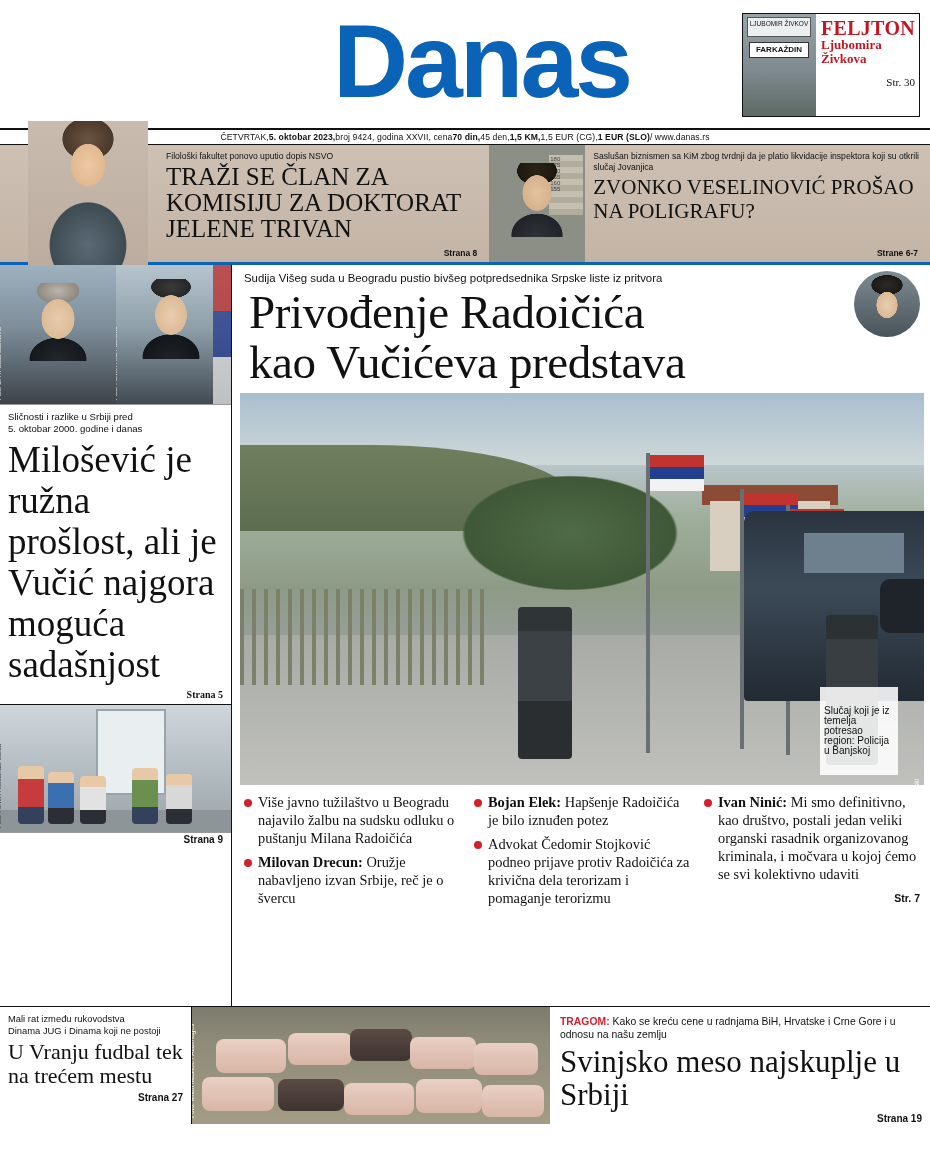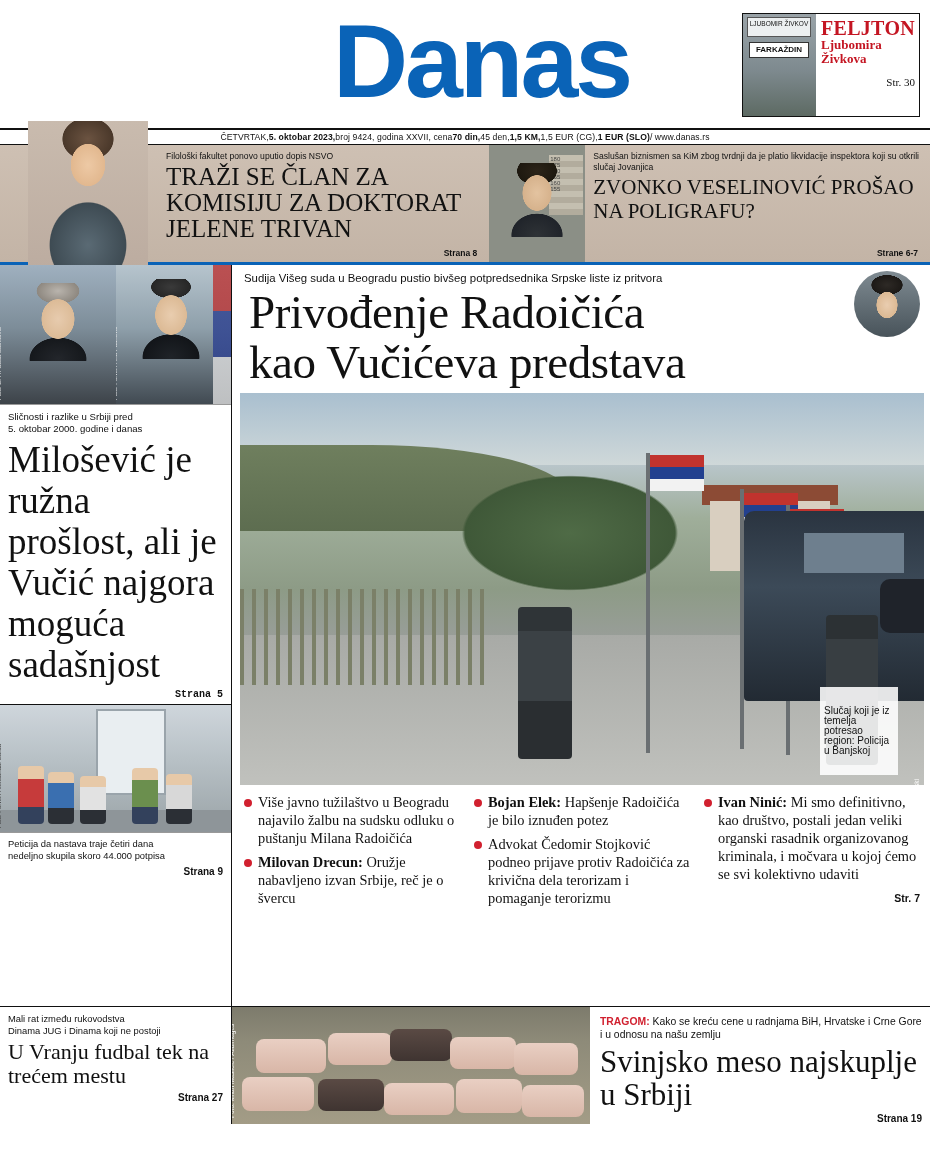"Strana 5" .left-strana { font-family: Liberation Mono, monospace -> Liberation Serif, serif }
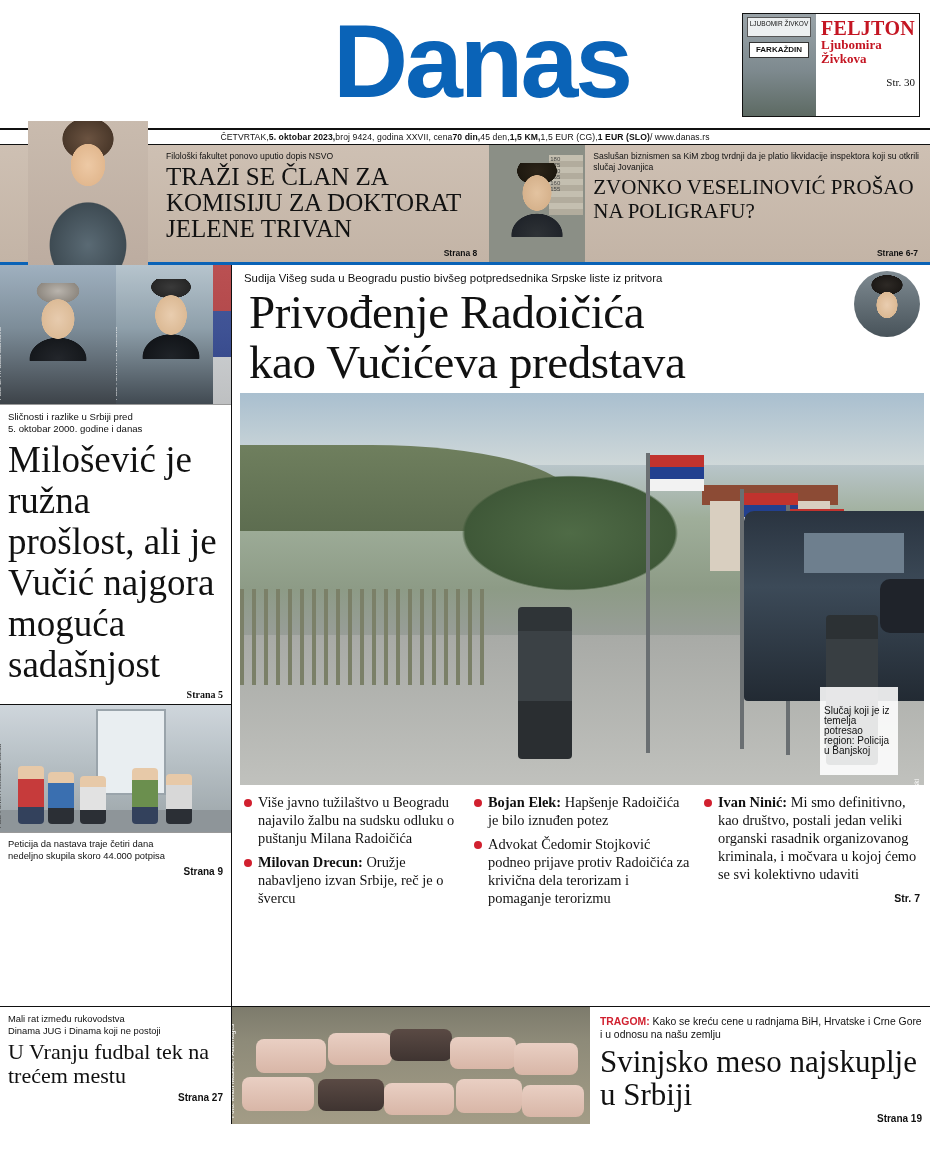"Peticija da nastava traje četiri" div.left-kicker2 { html: <div> <span>Peticija da nastava traje četiri dana</span><br> <span>nedeljno skupila skoro 44.000 potpisa</span> </div> -> none }
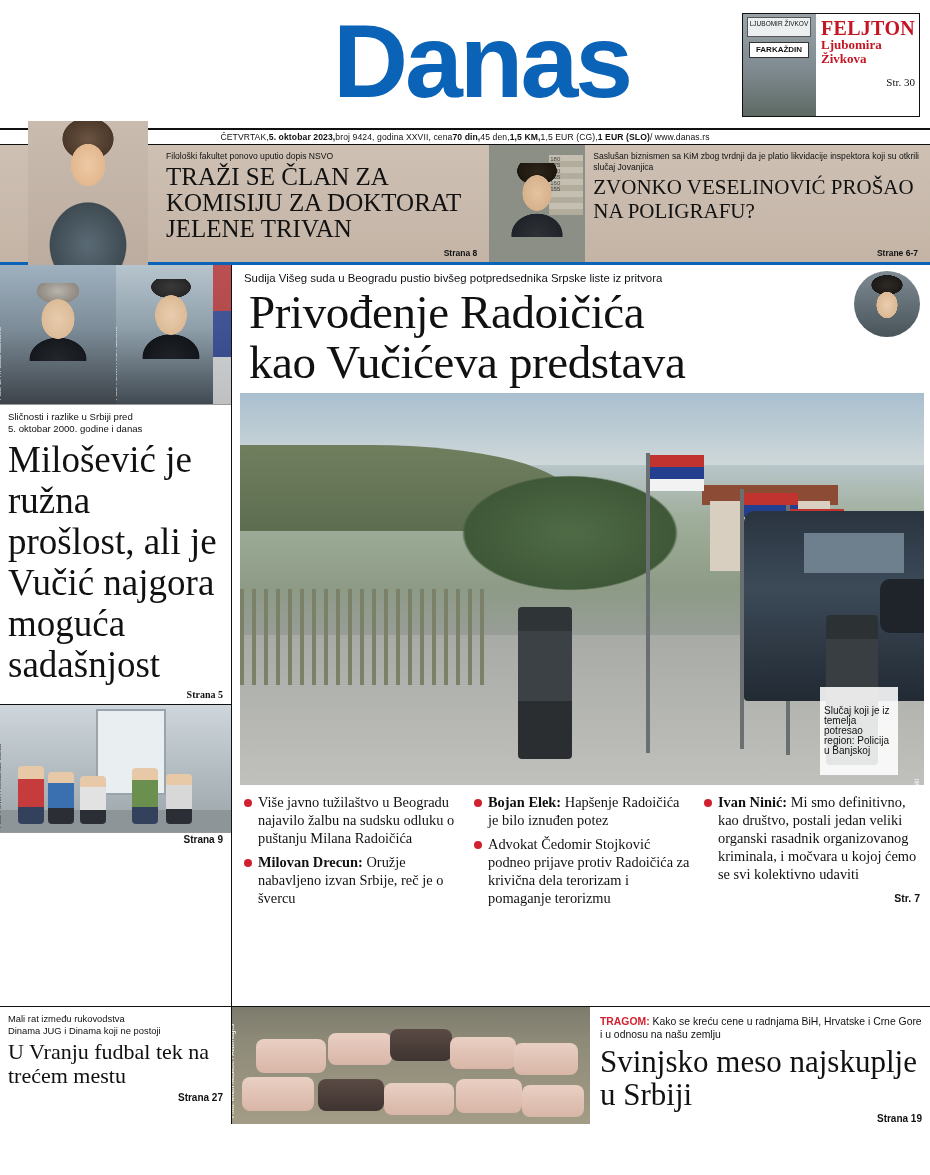"Mali rat između rukovodstva" .bl { width: 232px -> 192px }
